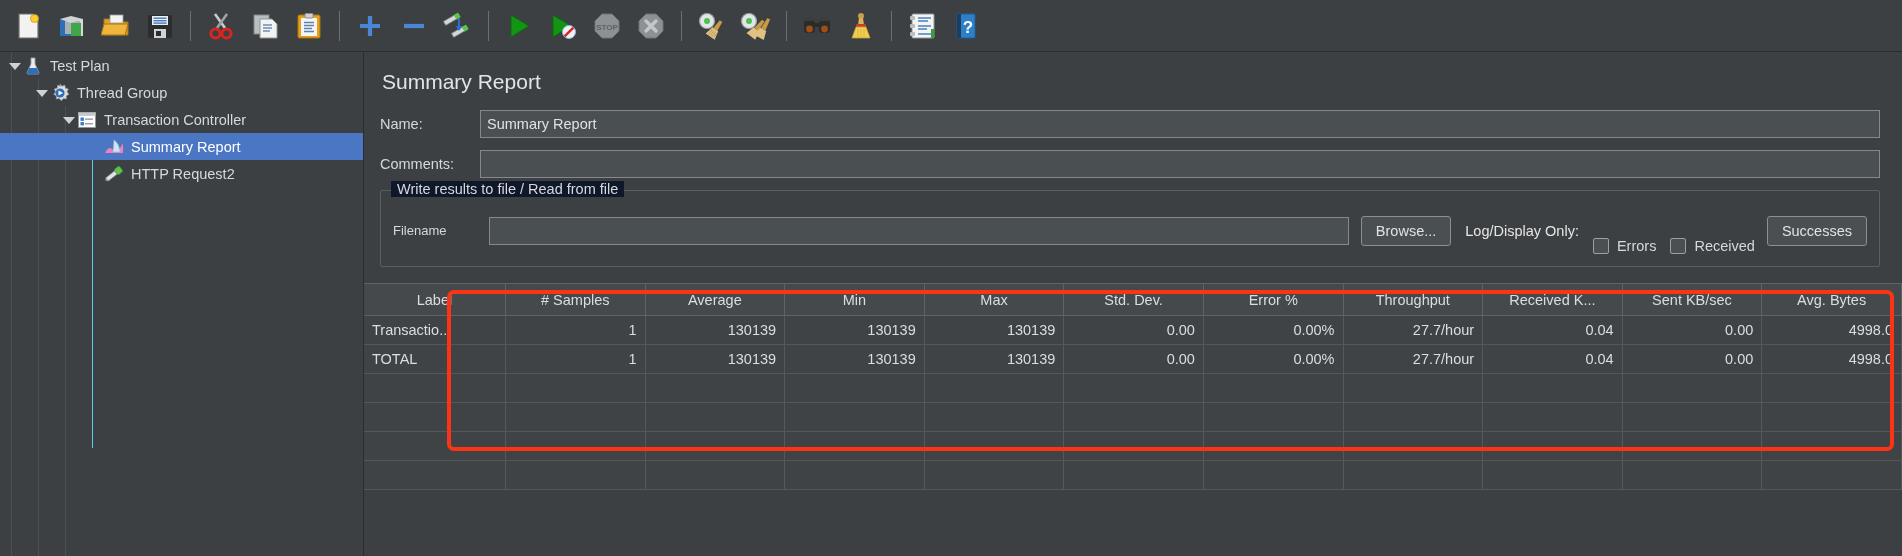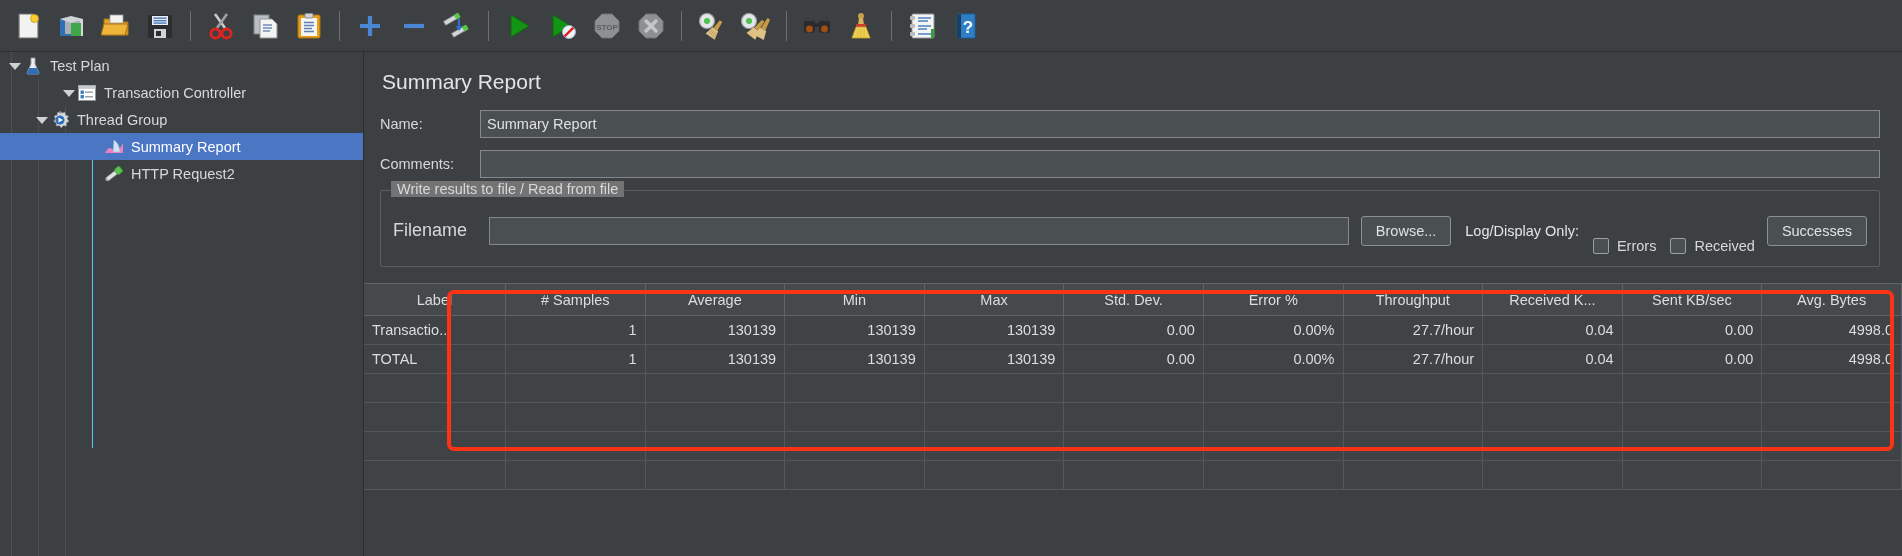"Transaction Controller" div.tree-row { order: before "Thread Group" -> after "Thread Group" }
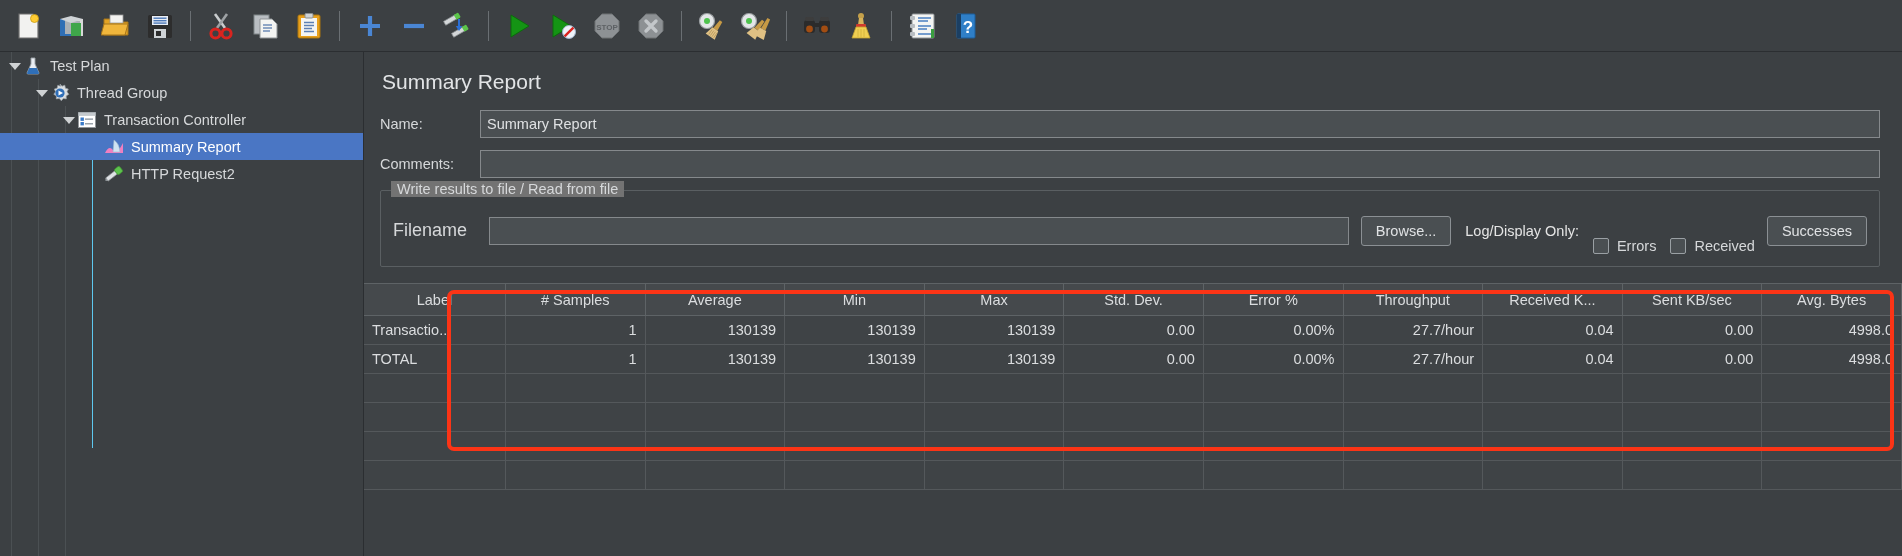"Write results to file /" .group-title { background: #737373 -> #0f172a }
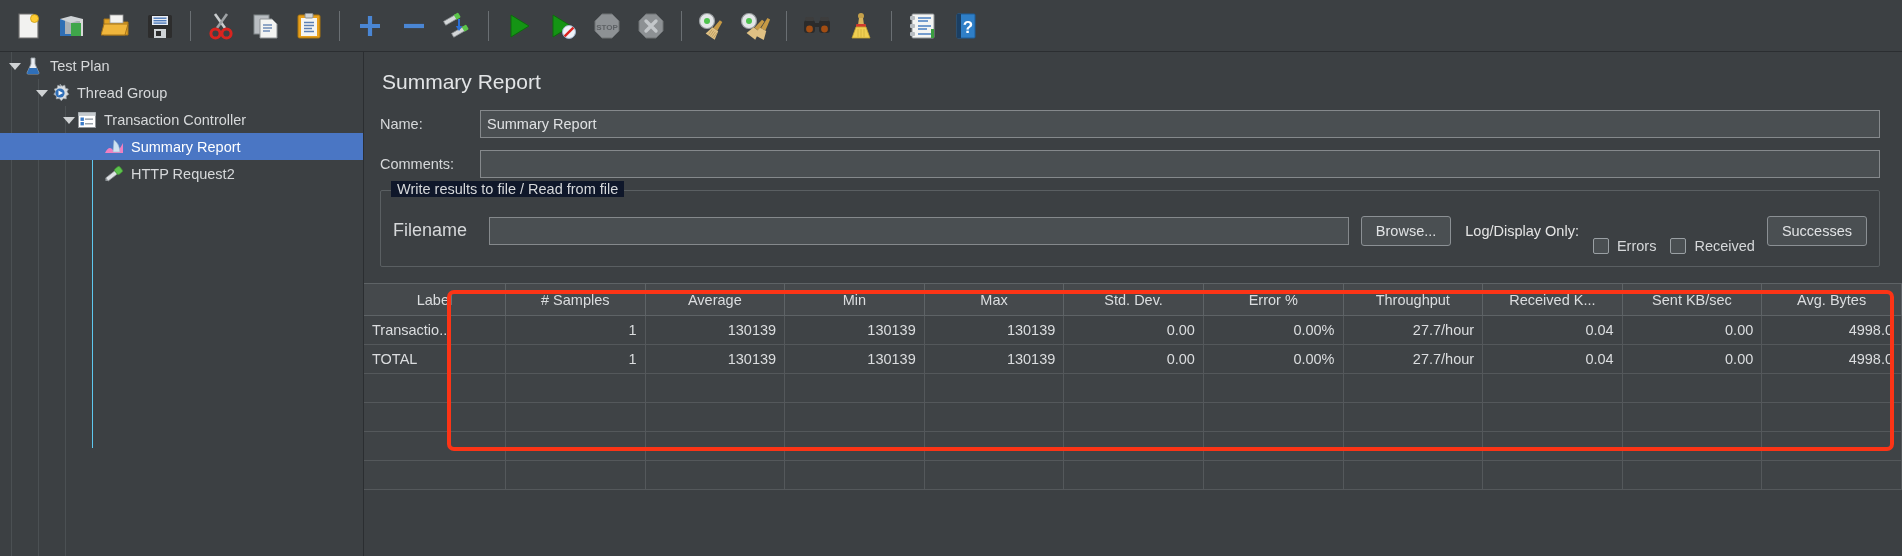"Filename" .file-label { font-size: 18px -> 13px }
